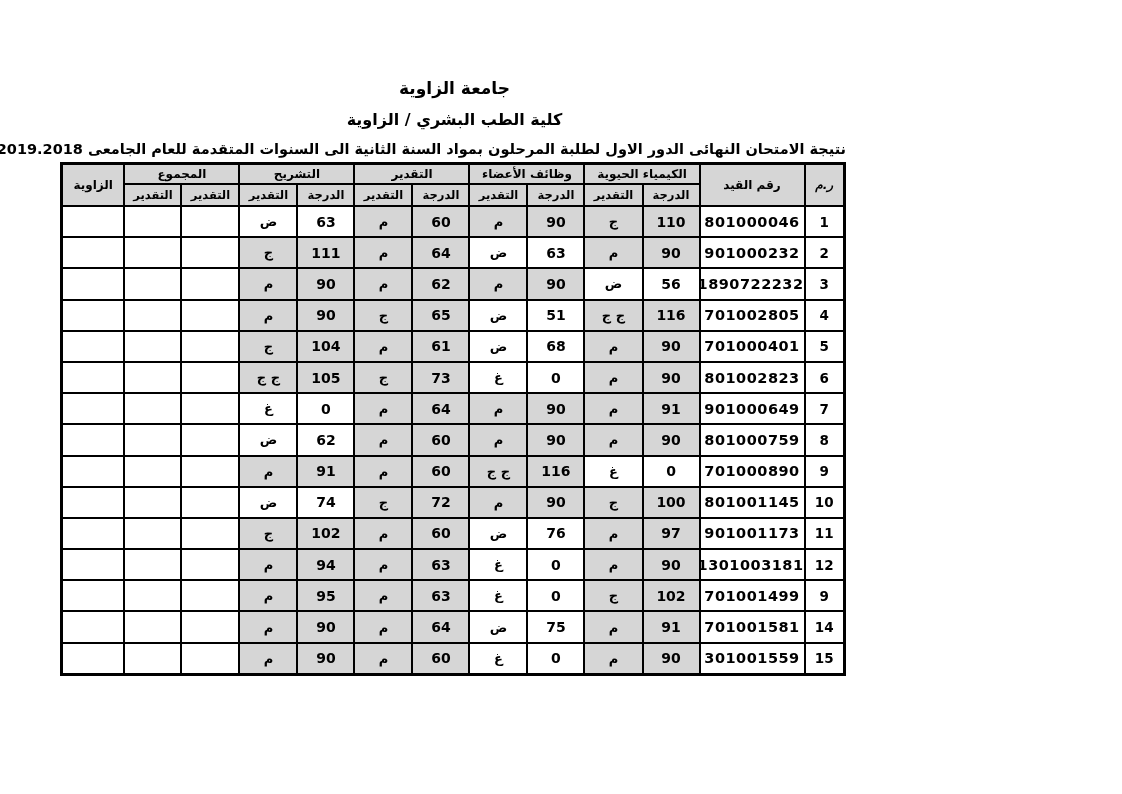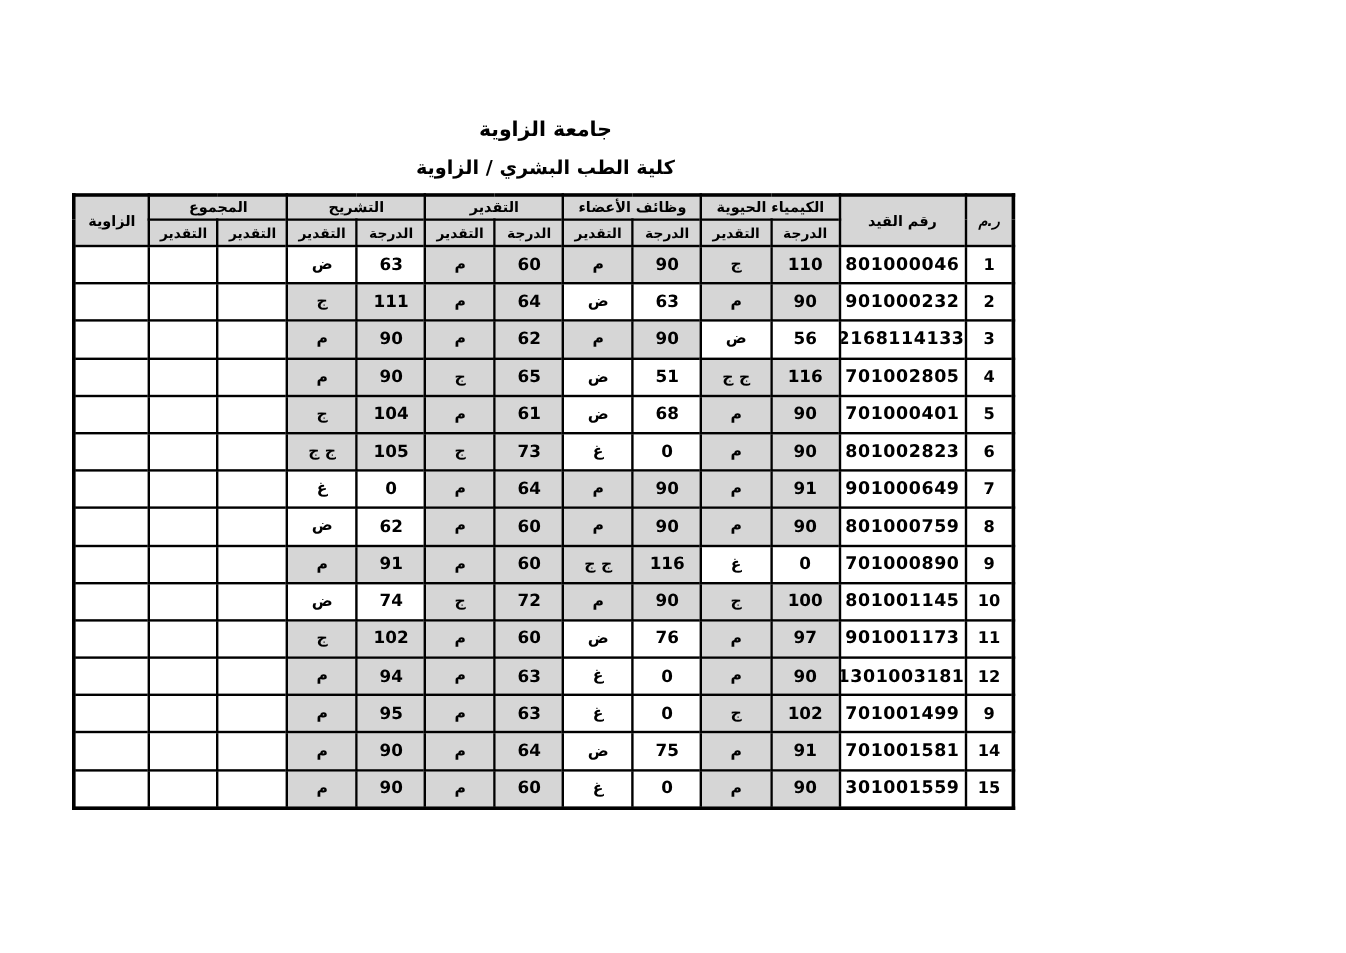"جامعة الزاوية" .content { margin-top: 20px -> none }
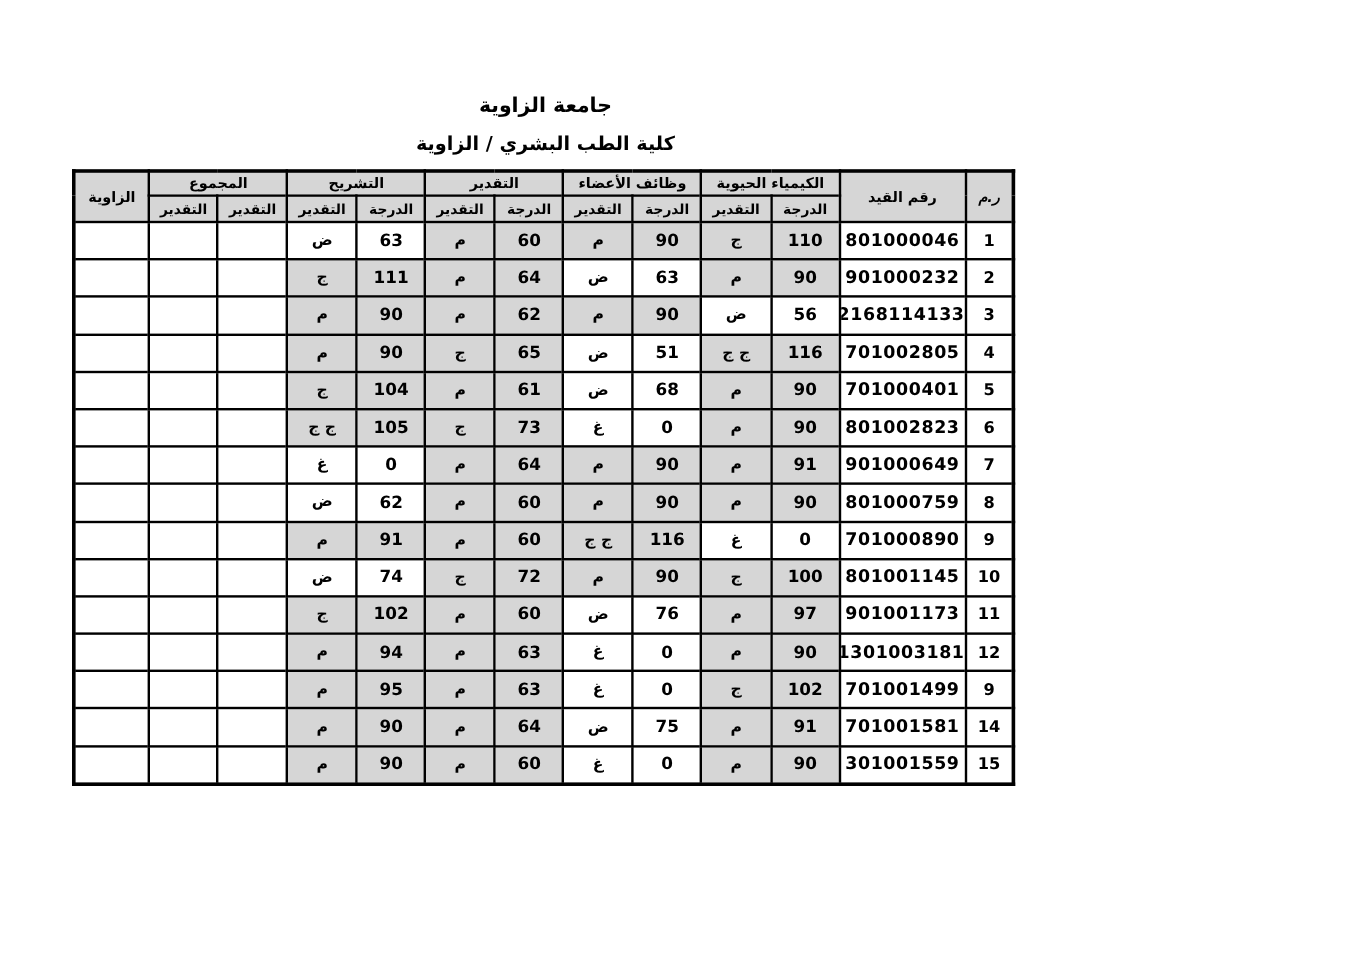"نتيجة الامتحان النهائى الدور الاول" div.title-line3 { html: none -> <div>نتيجة الامتحان النهائى الدور الاول لطلبة المرحلون بمواد السنة الثانية الى السنوات المتقدمة للعام الجامعى 2019.2018</div> }
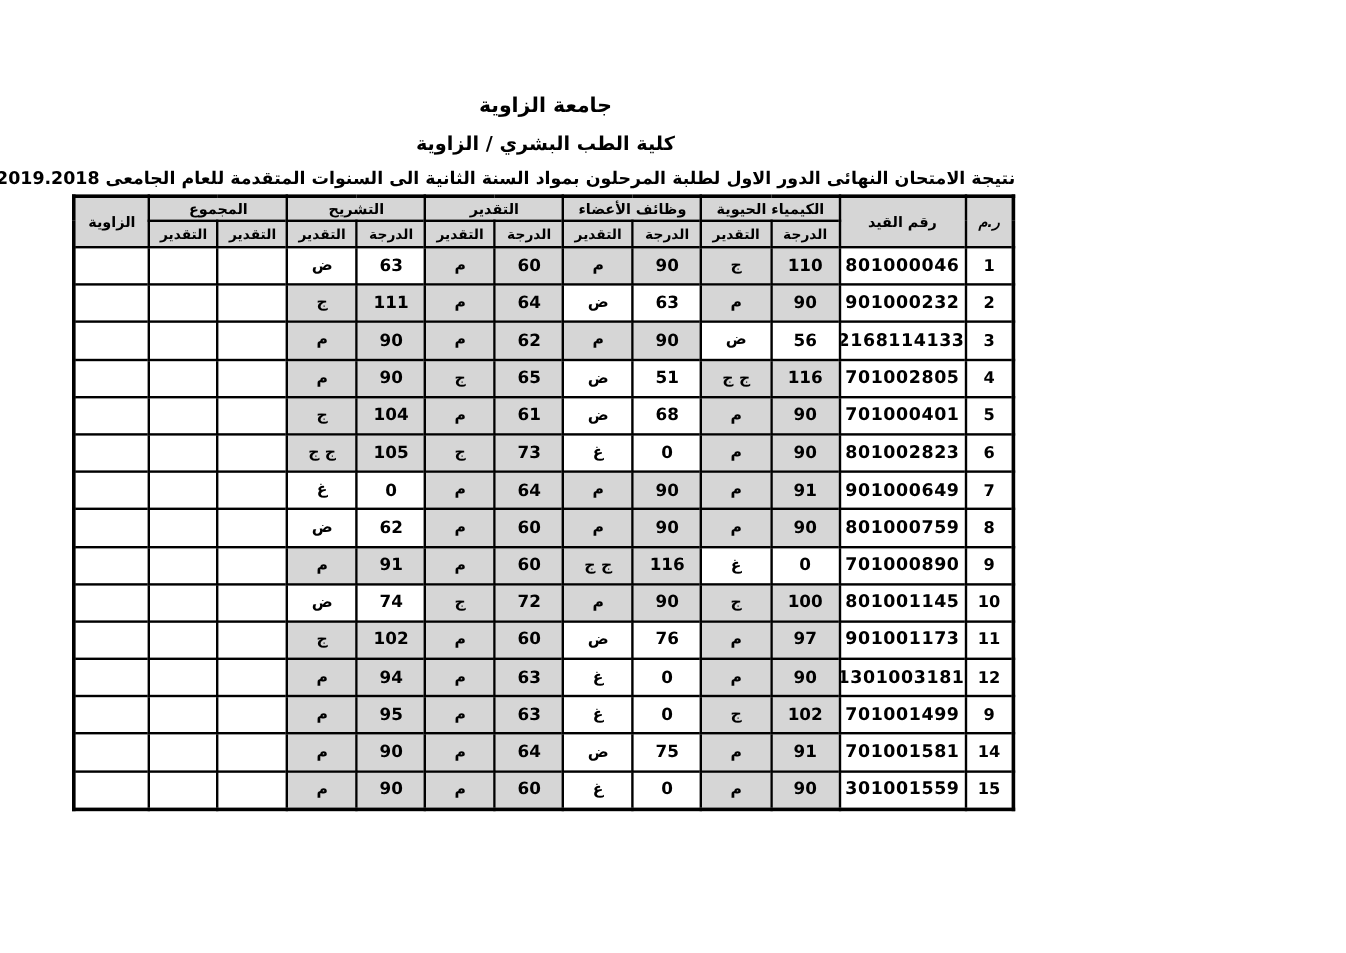"2168114133" td.reg-cell { text: 2168114133 -> 1890722232 }
